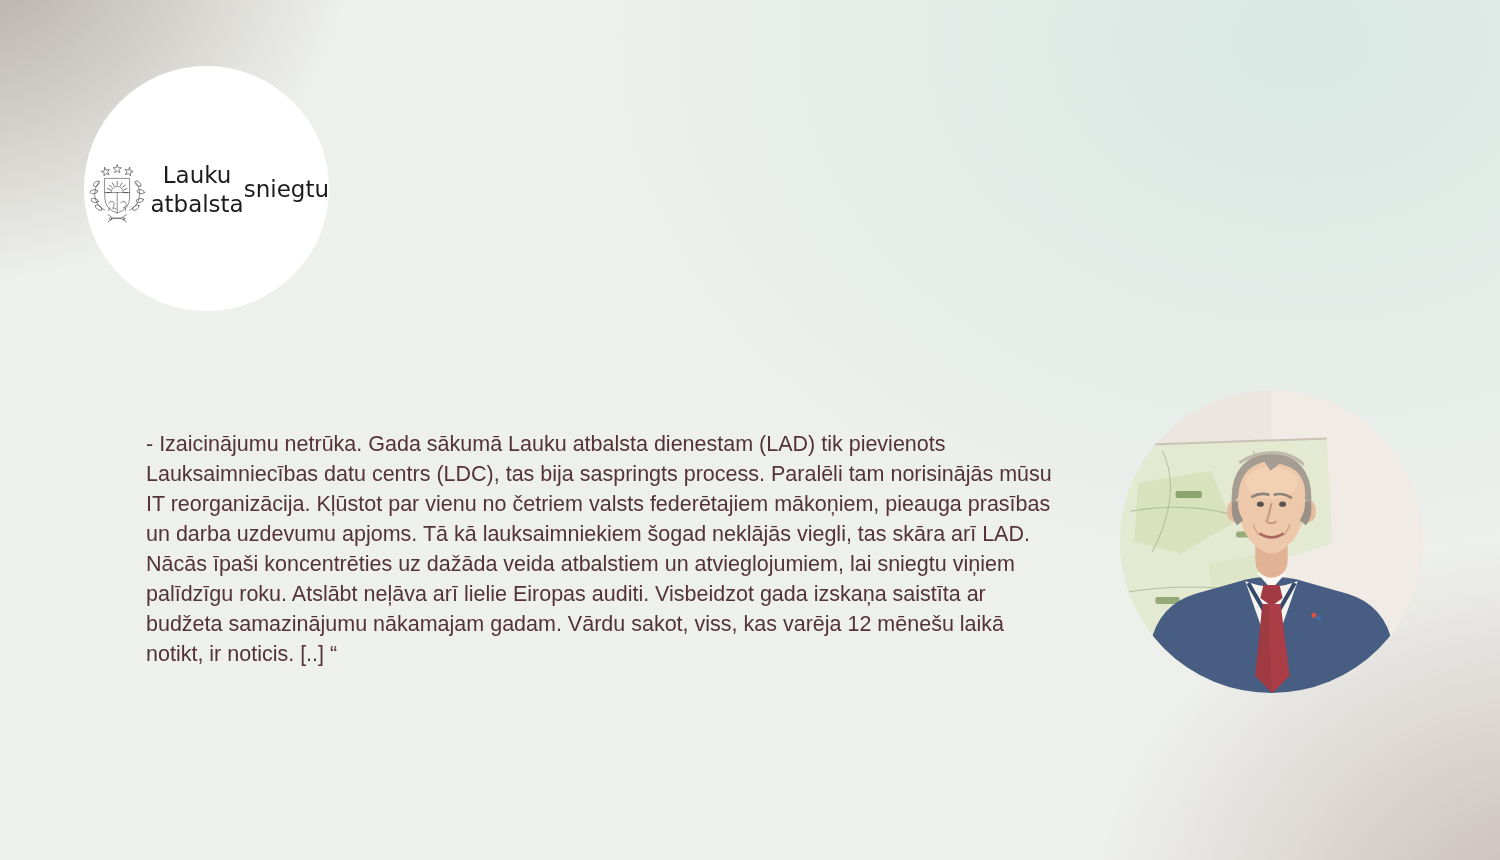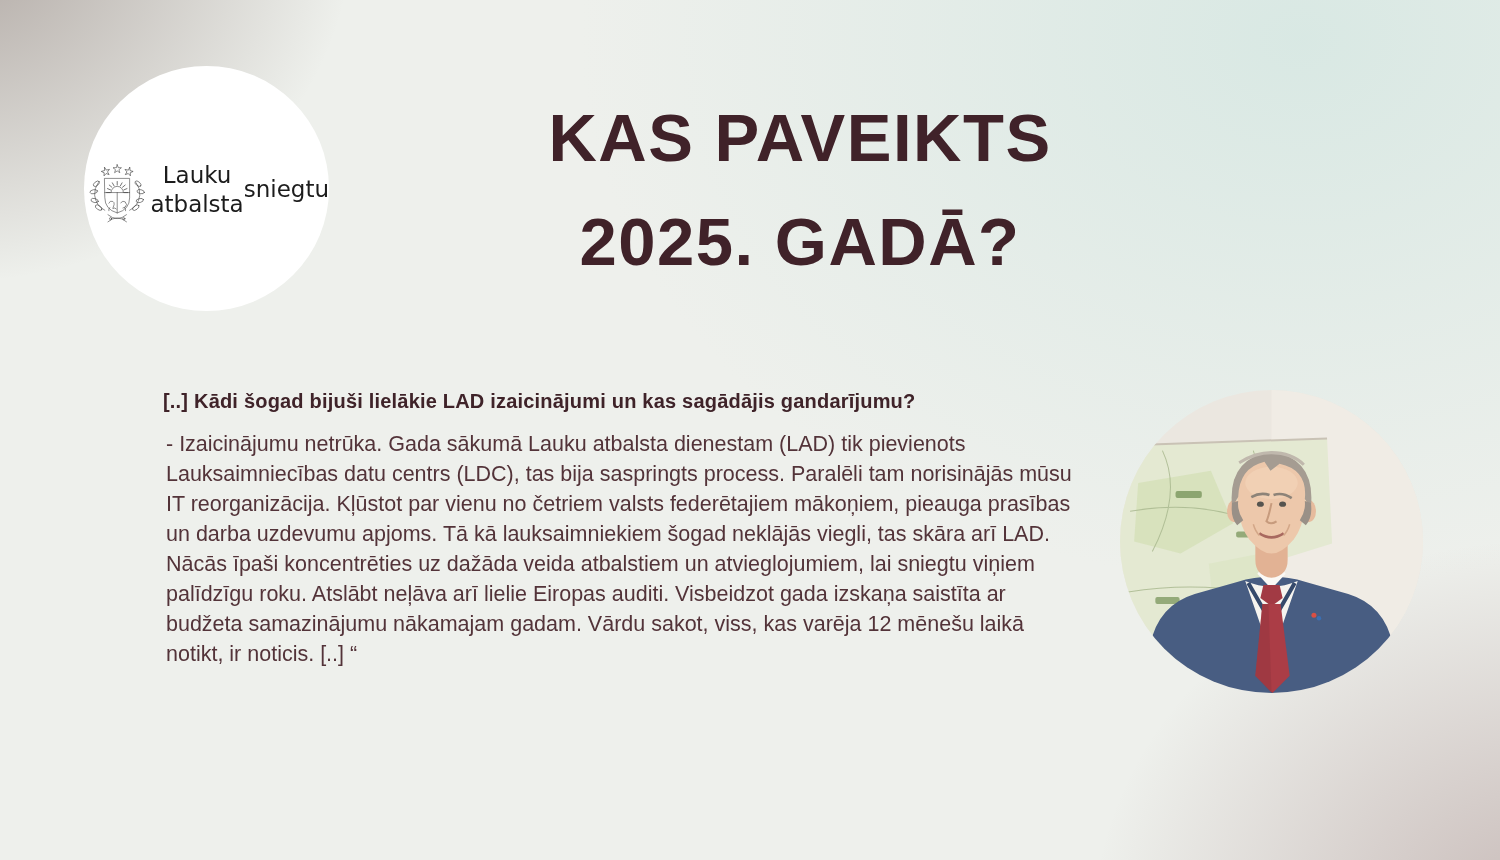"KAS PAVEIKTS" div.title { html: <div> <div>KAS PAVEIKTS</div> <div>2025. GADĀ?</div> </div> -> none }
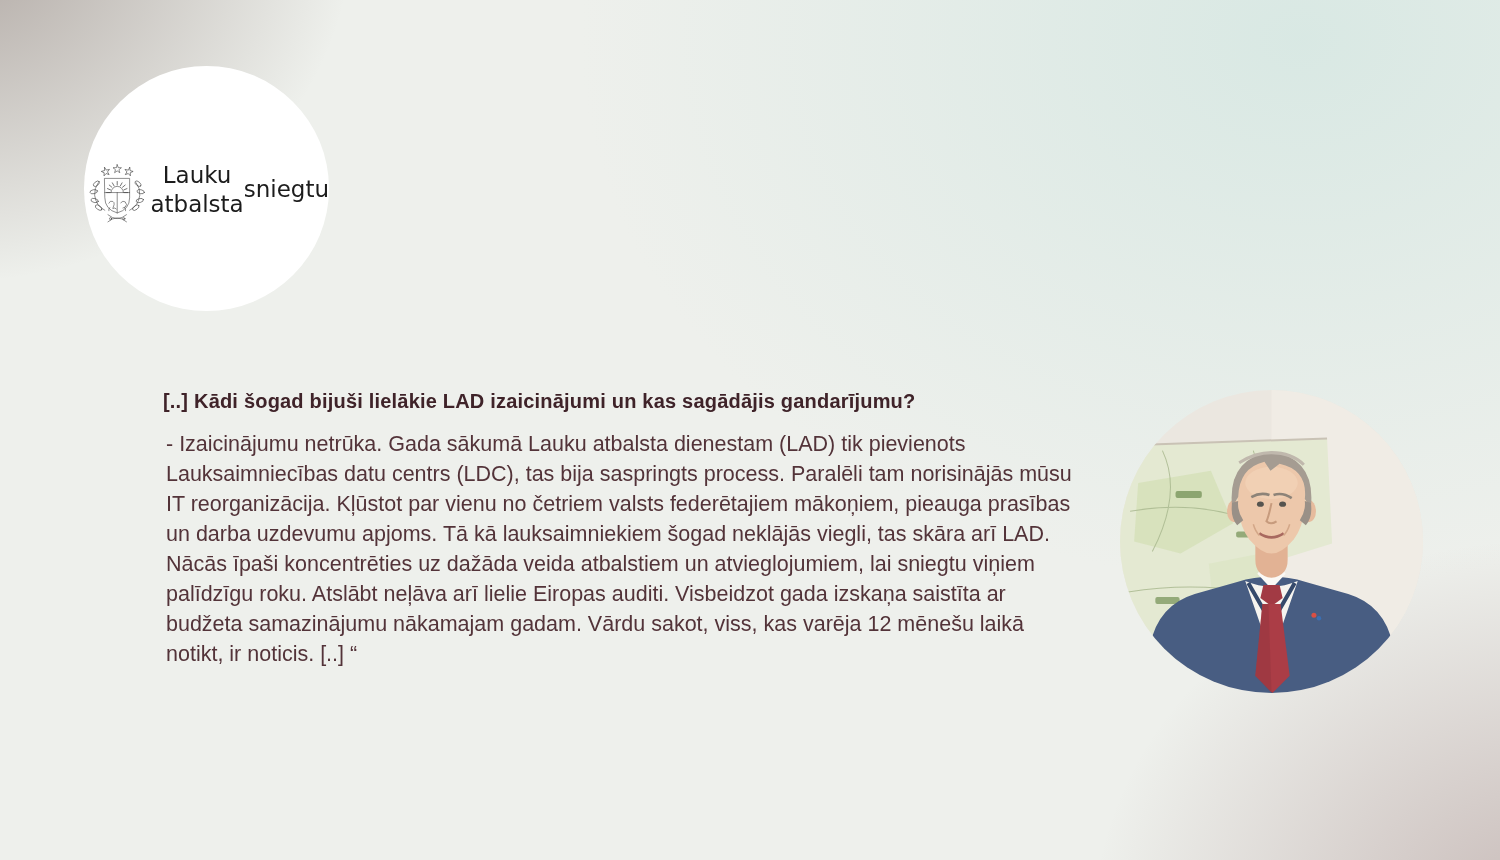"[..] Kādi šogad bijuši lielākie" div.question { html: <div>[..] Kādi šogad bijuši lielākie LAD izaicinājumi un kas sagādājis gandarījumu?</div> -> none }
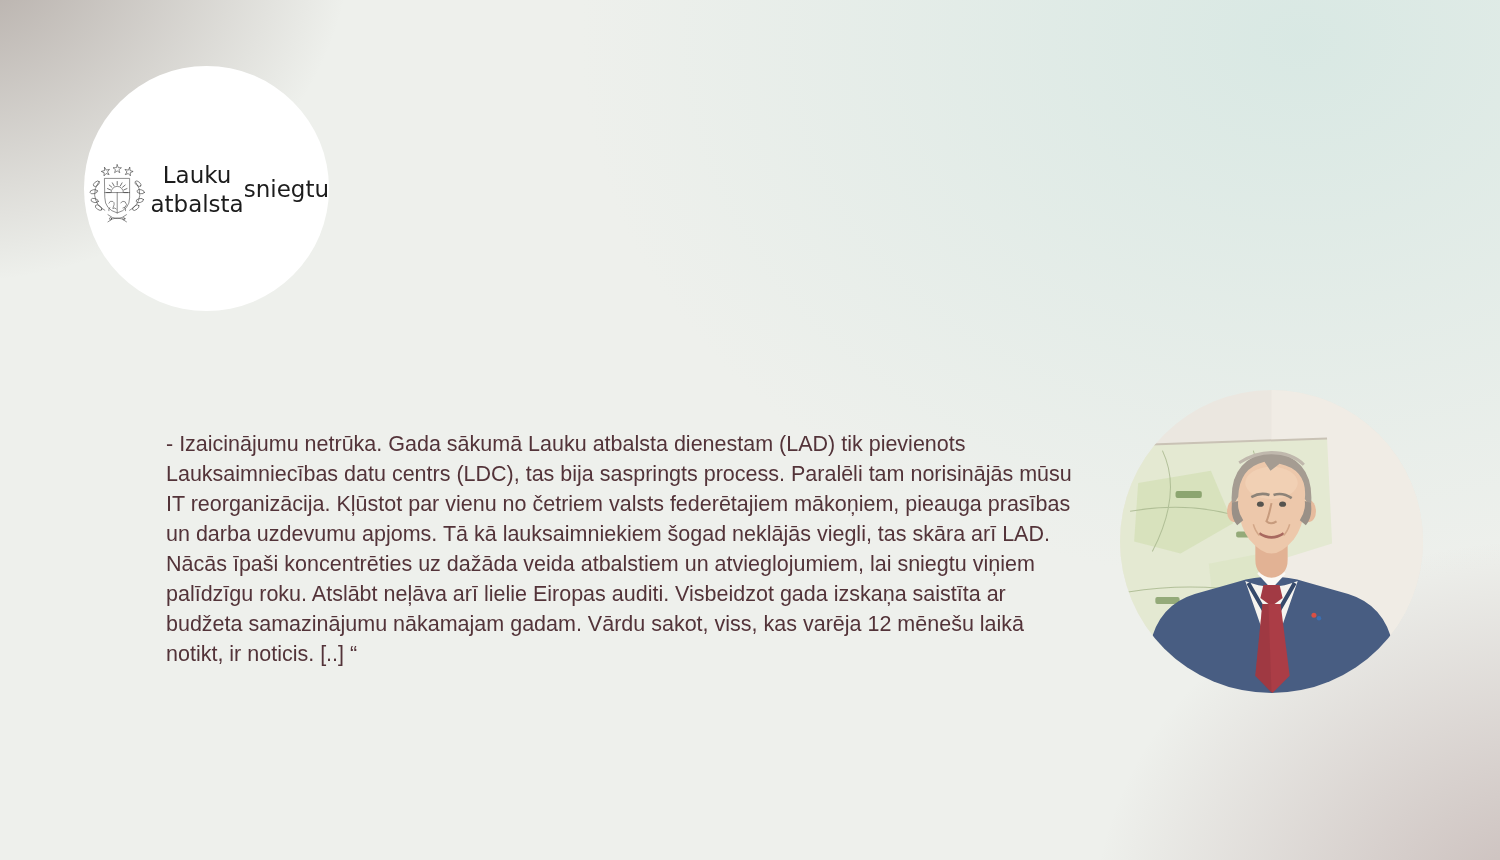"- Izaicinājumu netrūka. Gada sākumā" .answer { left: 166px -> 146px }
